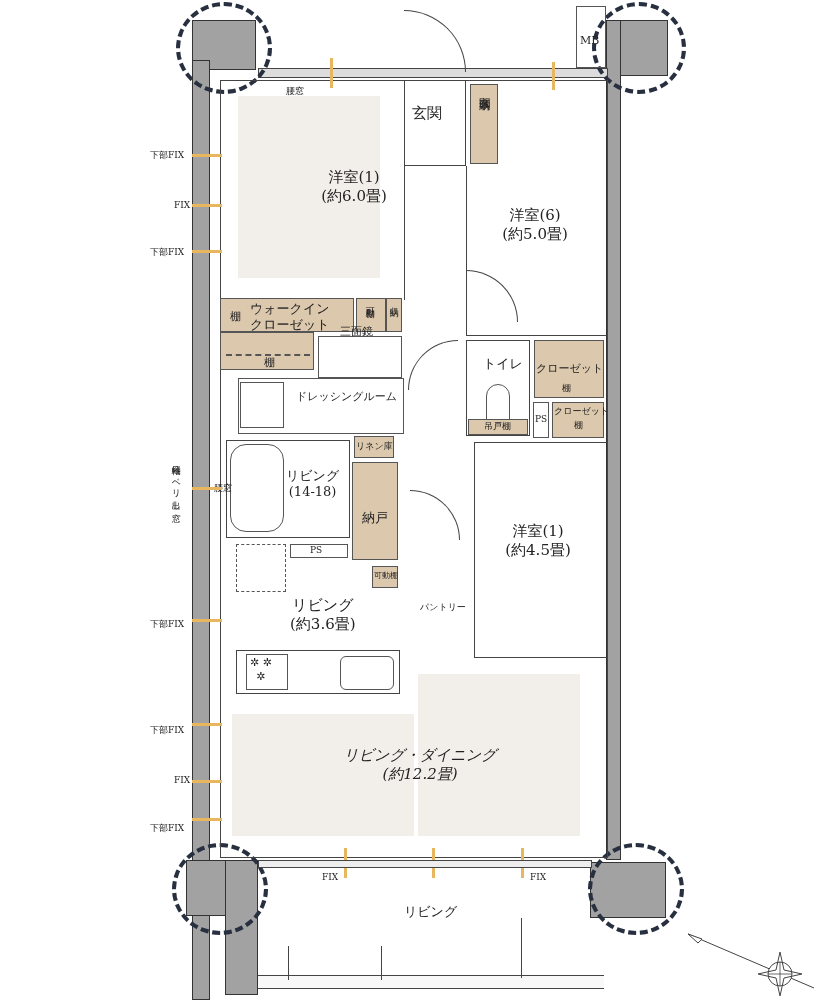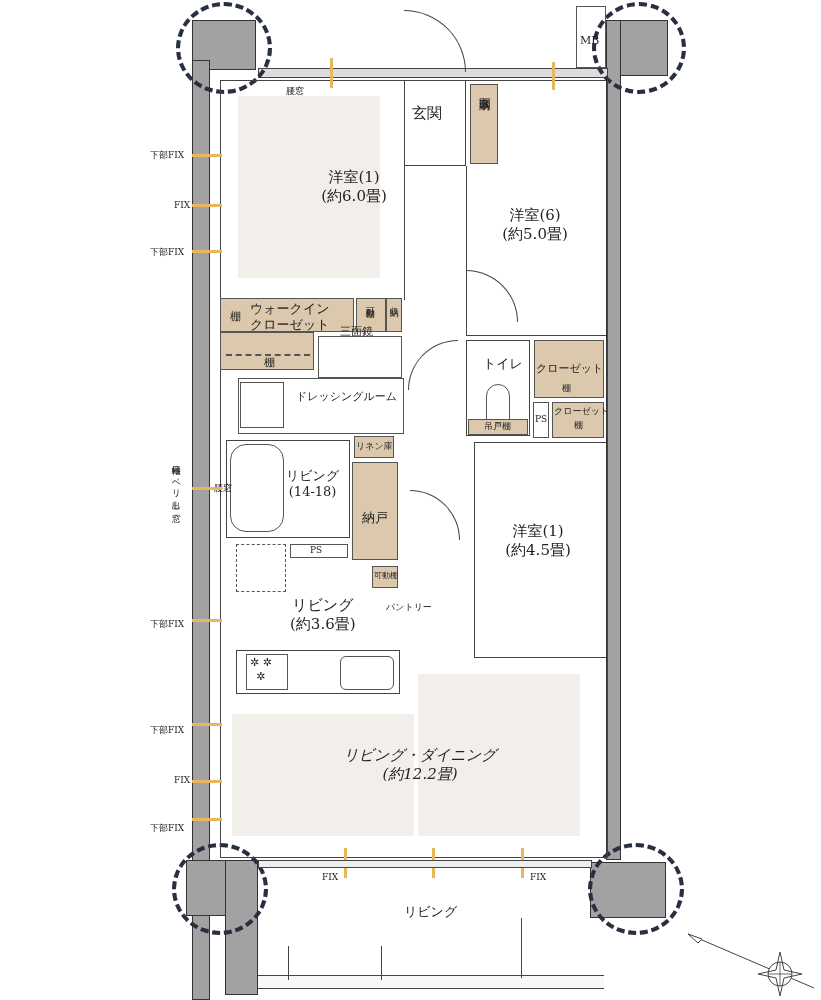"パントリー" div.label { left: 386px -> 420px }
